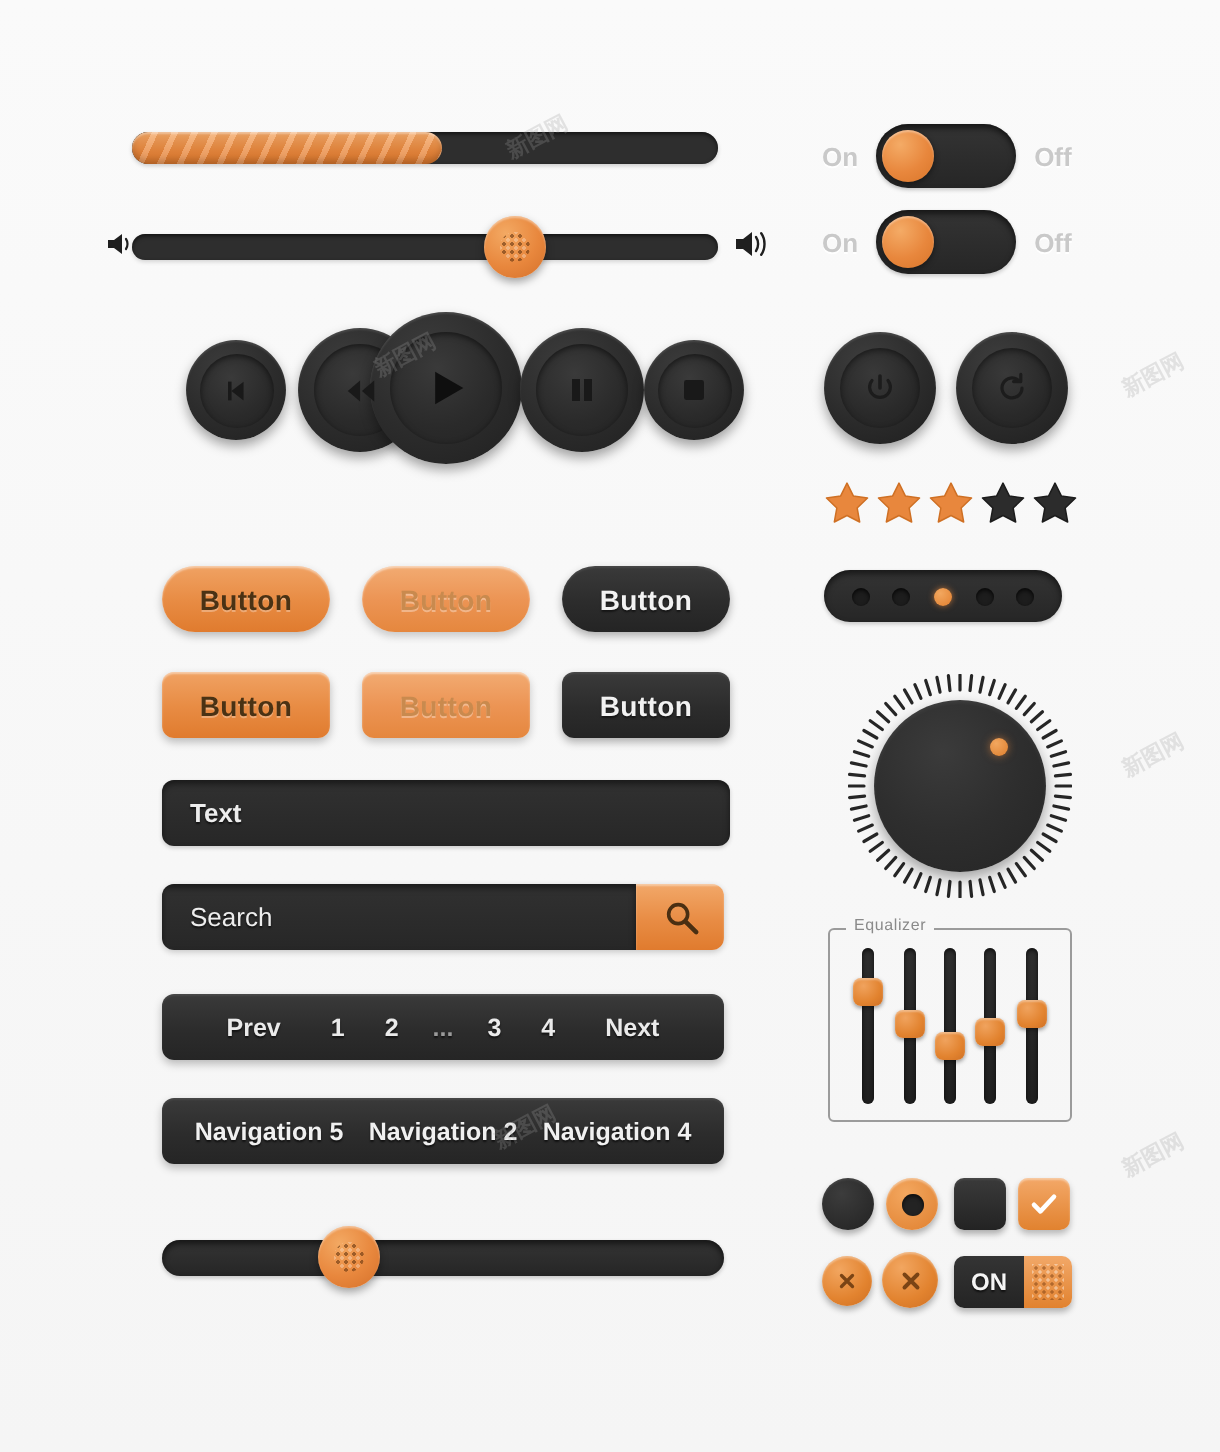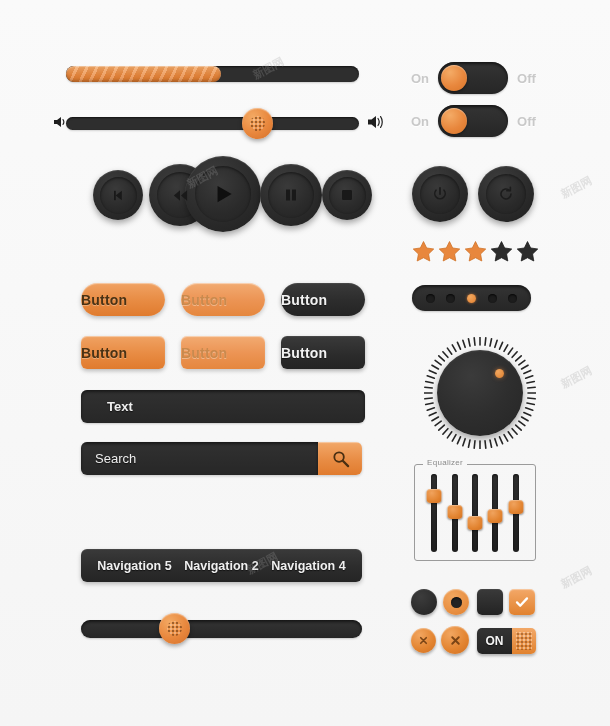"Button" .btn { justify-content: flex-start -> center }
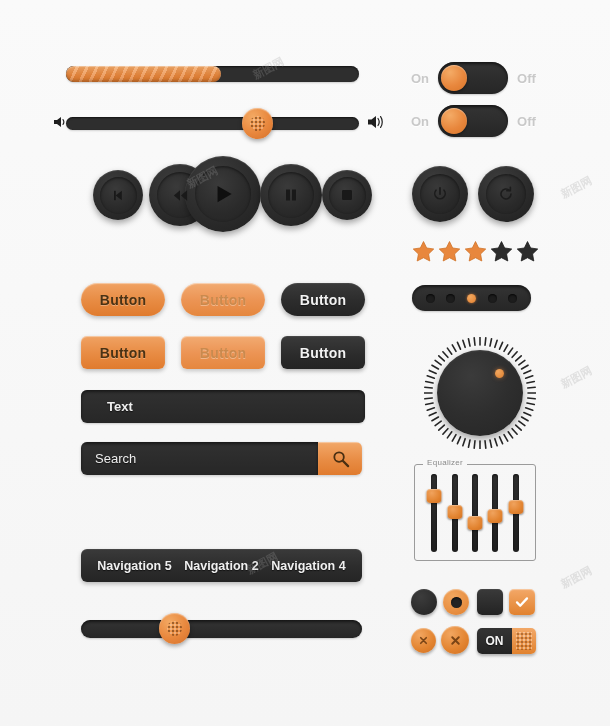"Text" .field { padding-left: 26px -> 14px }
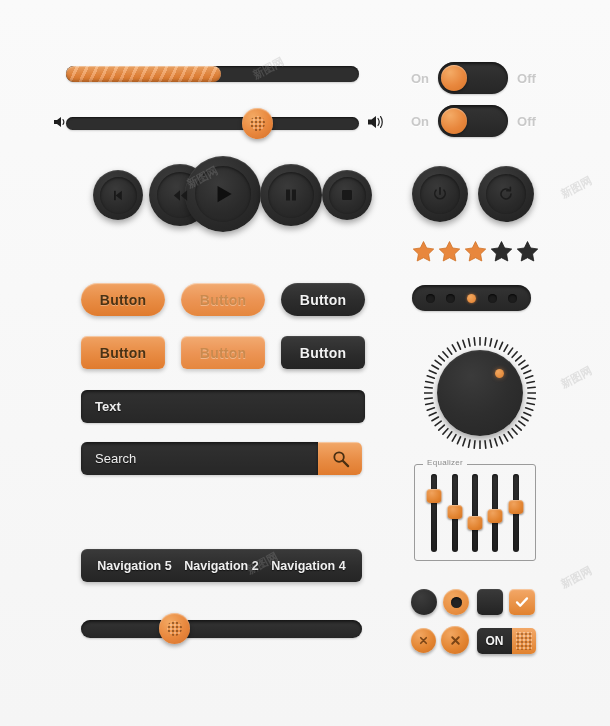"Prev" div.bar { html: none -> <div> <span>Prev</span> <span>1</span> <span>2</span> <span>...</span> <span>3</span> <span>4</span> <span>Next</span> </div> }
